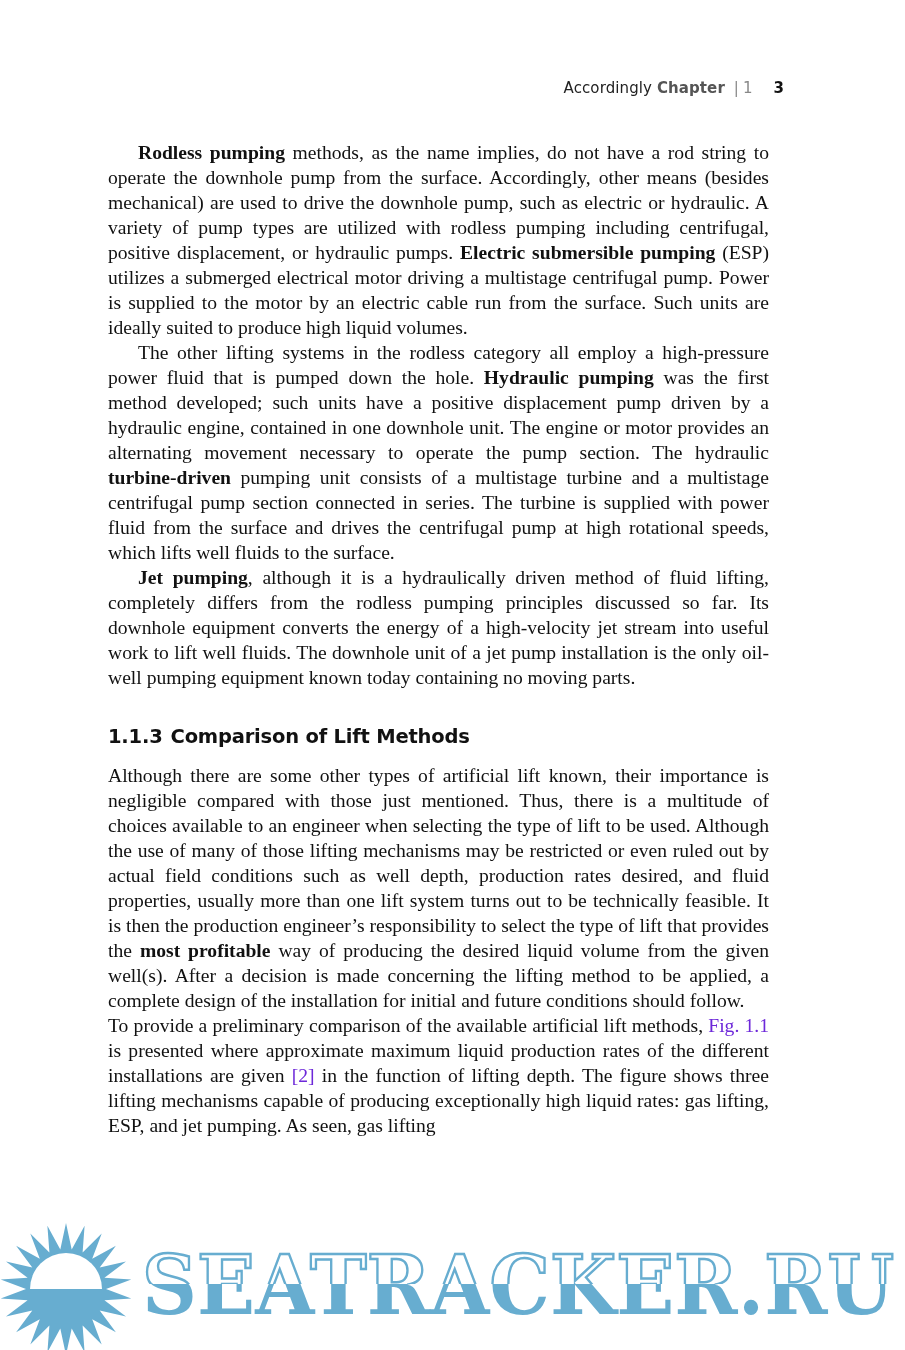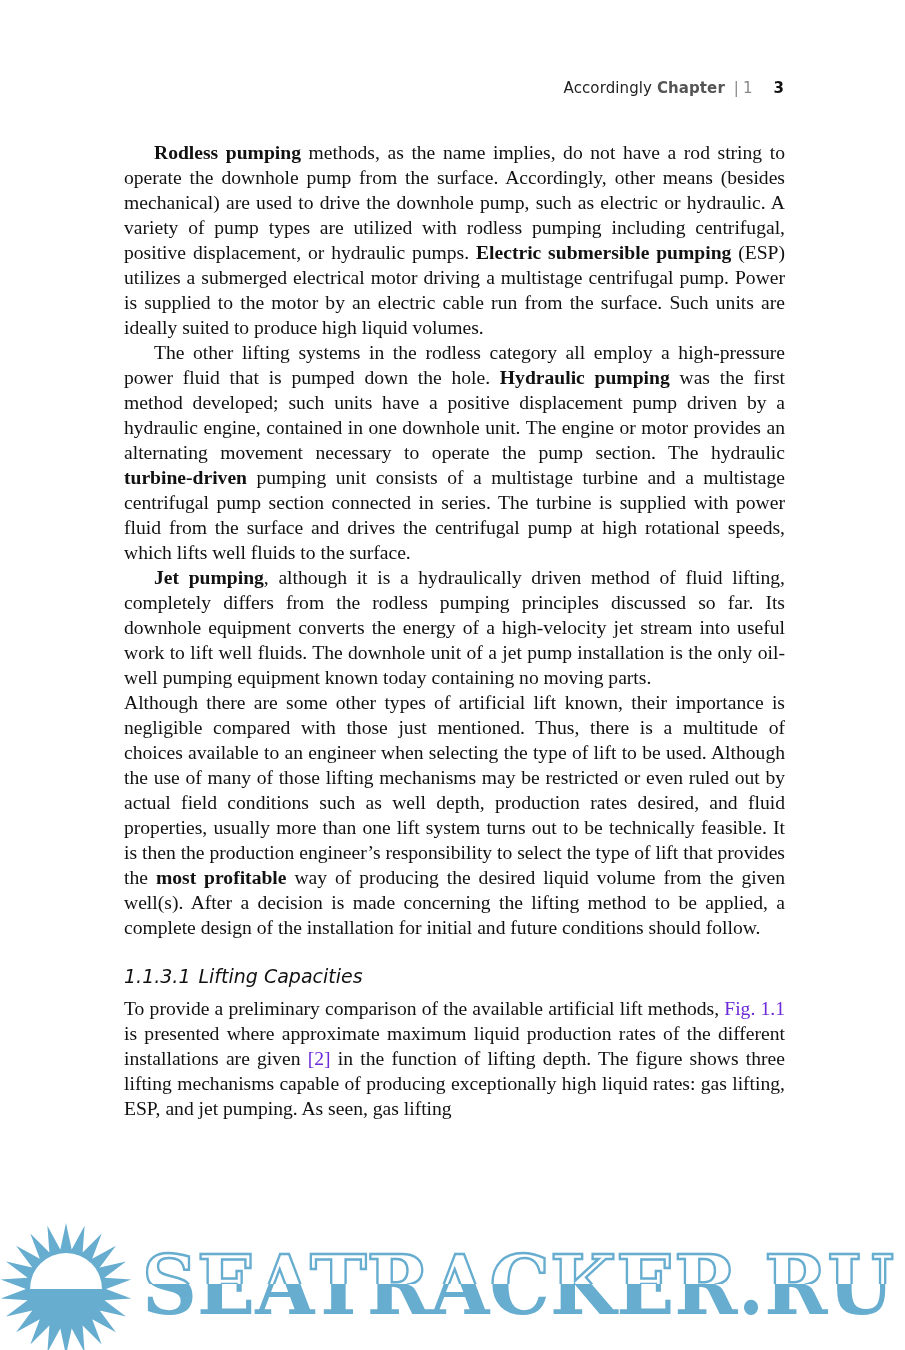"Rodless pumping methods, as the" .content { left: 124px -> 108px }
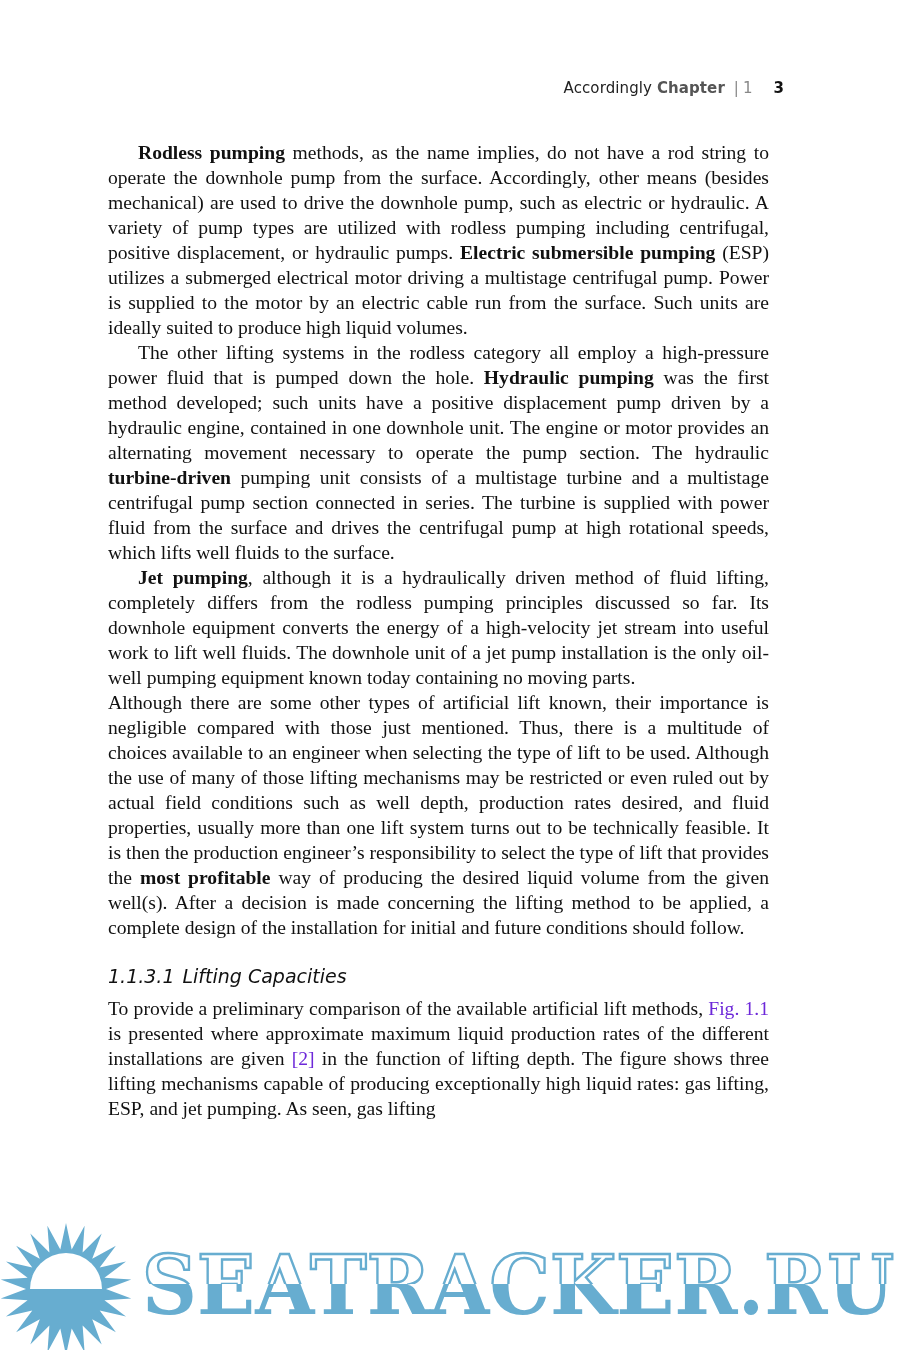"1.1.3 Comparison of Lift Methods" h2.section { html: none -> <h2><span>1.1.3</span><span>Comparison of Lift Methods</span></h2> }
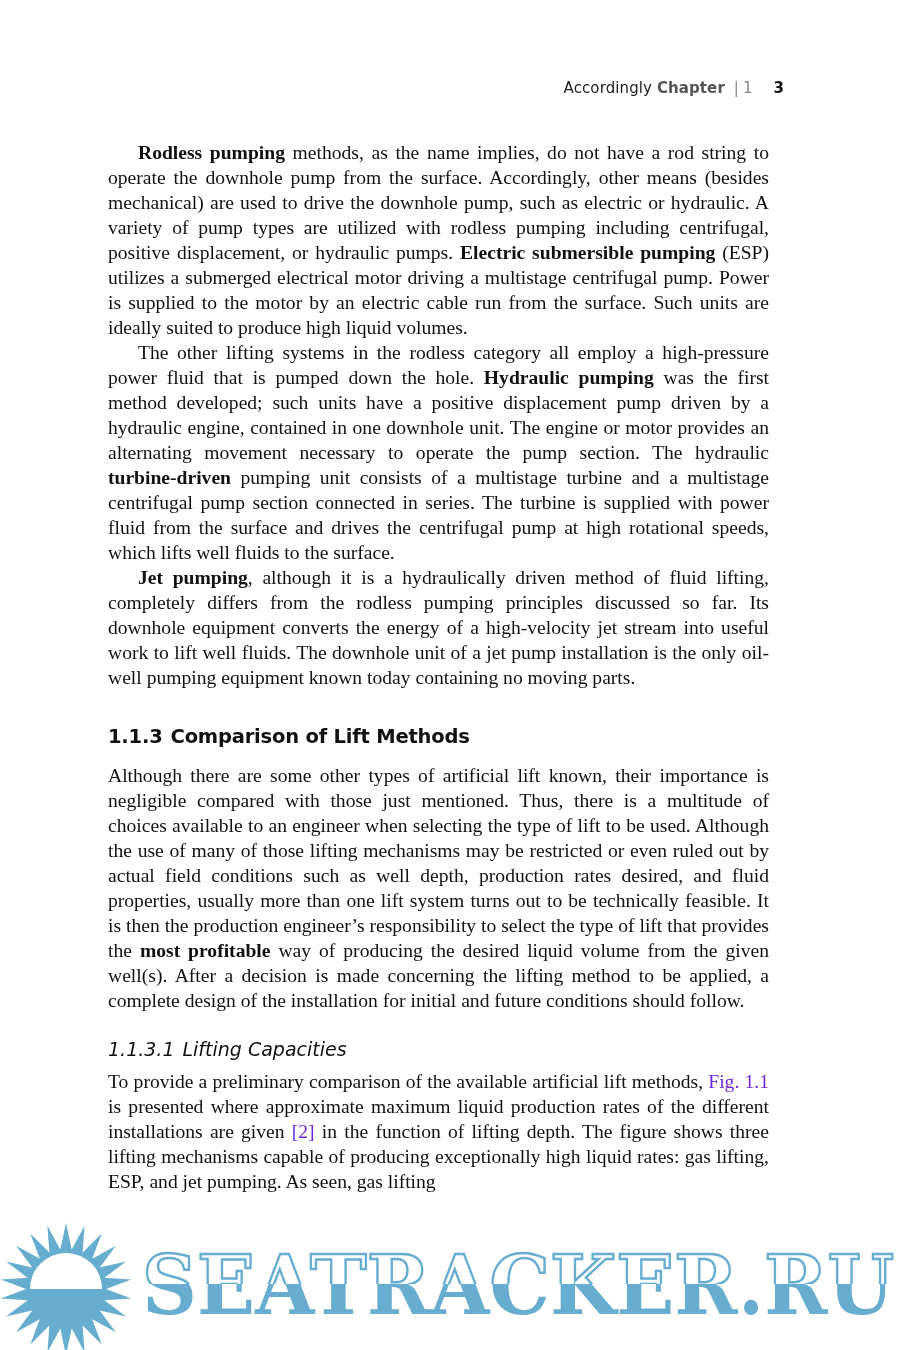"1.1.3.1 Lifting Capacities" h3.subsection { html: <h3><span>1.1.3.1</span><span>Lifting Capacities</span></h3> -> none }
